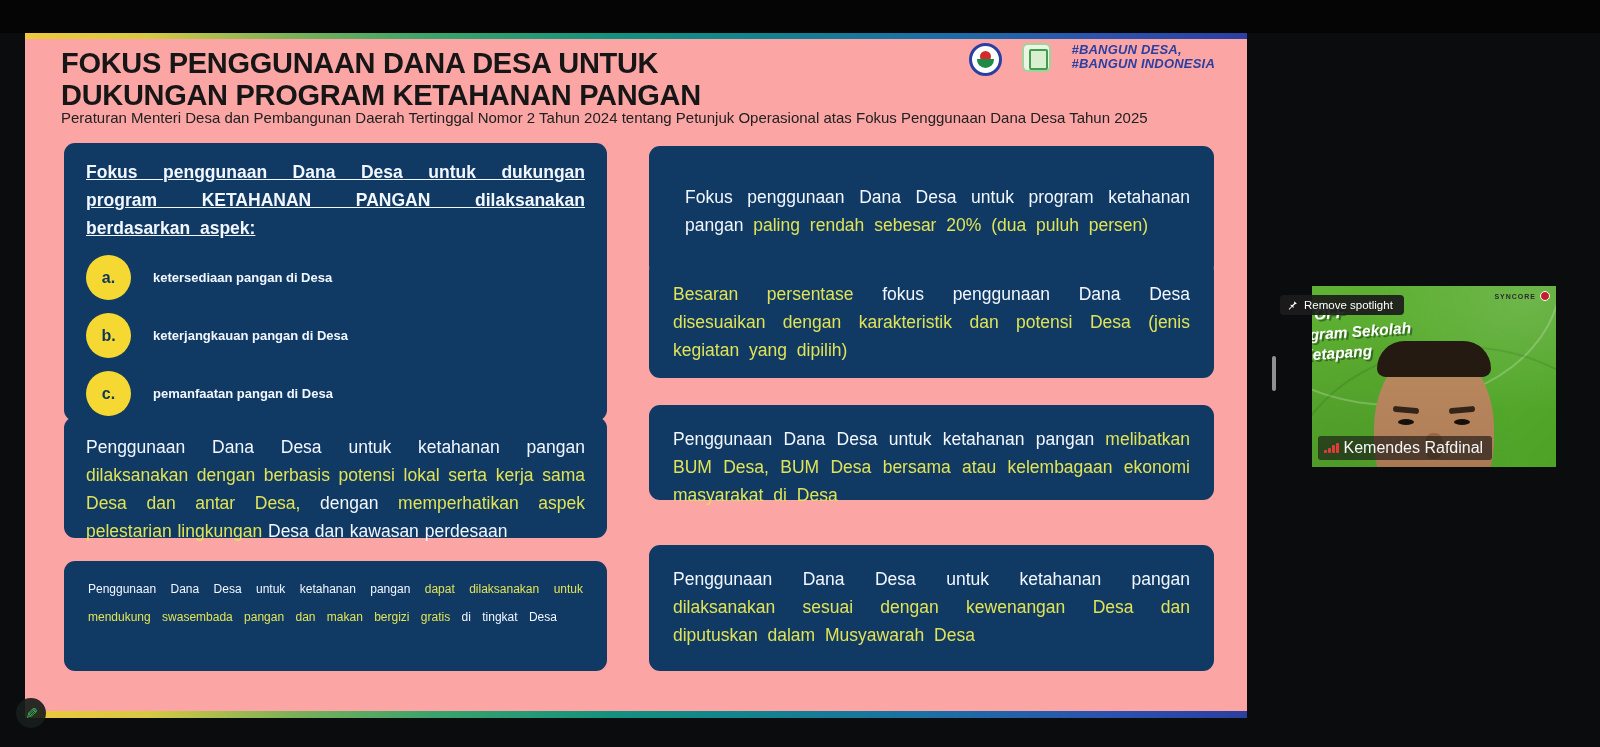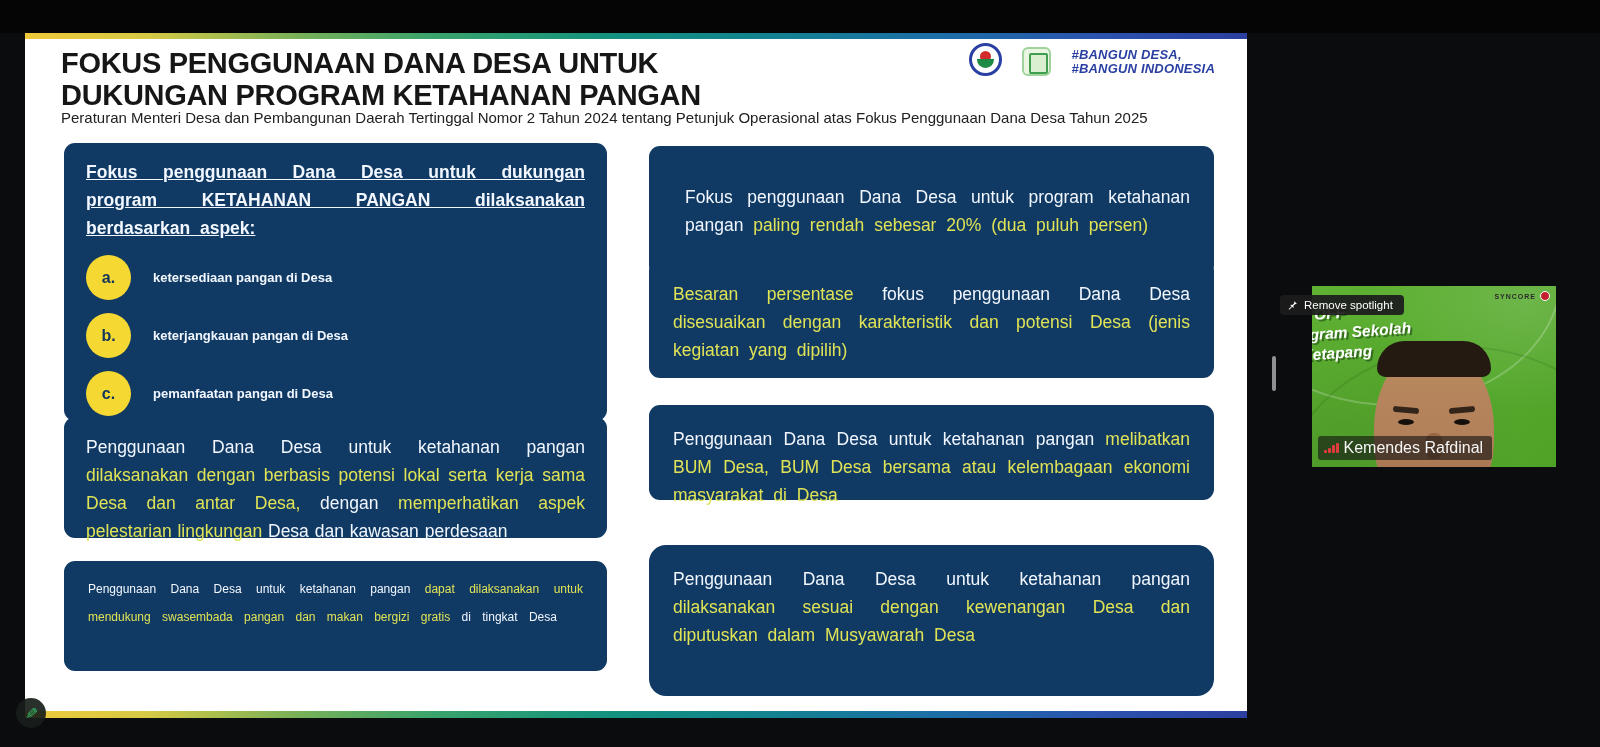"FOKUS PENGGUNAAN DANA DESA UNTUK" .slide { background: #ffffff -> #fca5a5 }
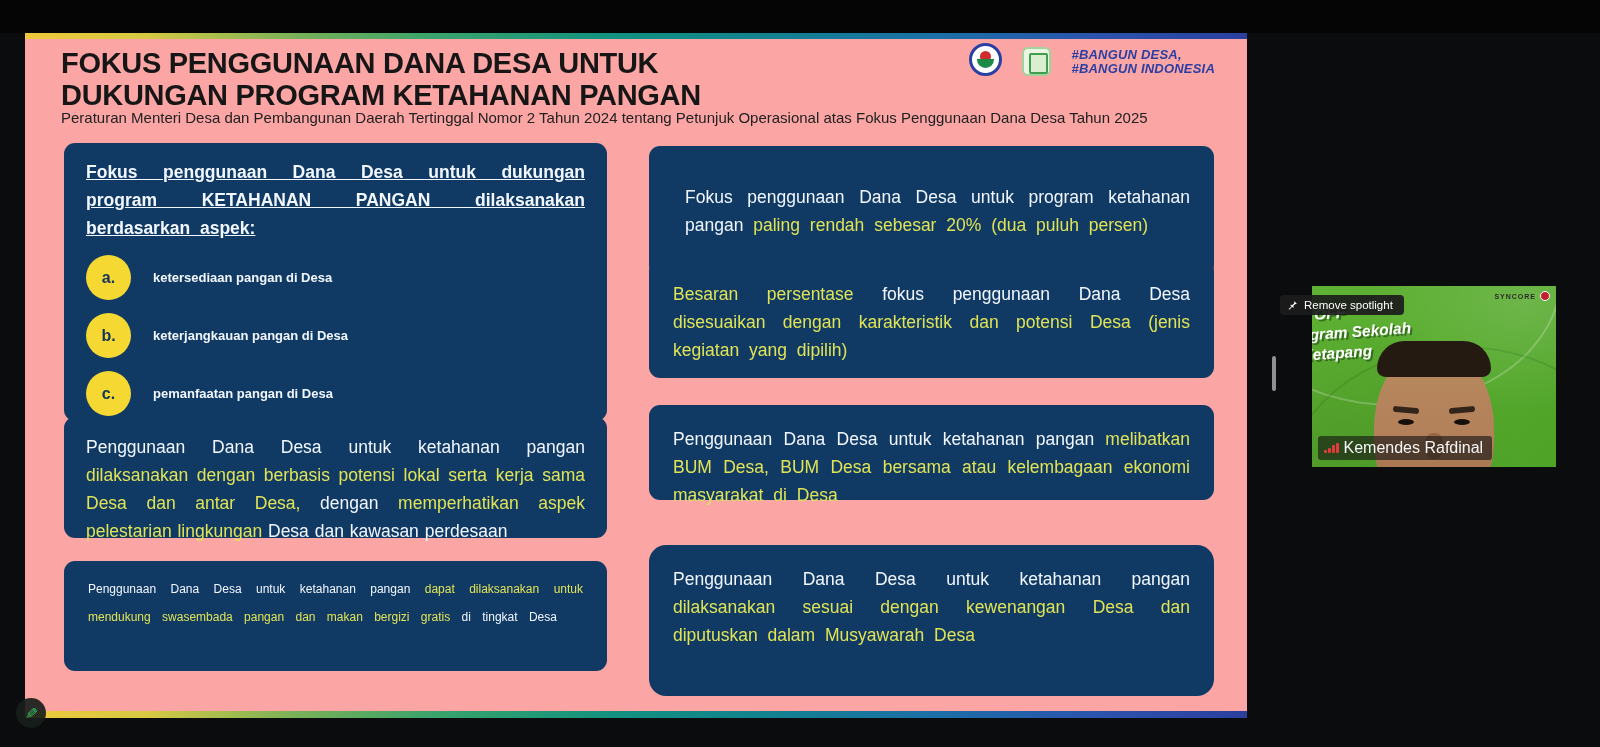"#BANGUN DESA," .logo-row { align-items: flex-end -> flex-start }
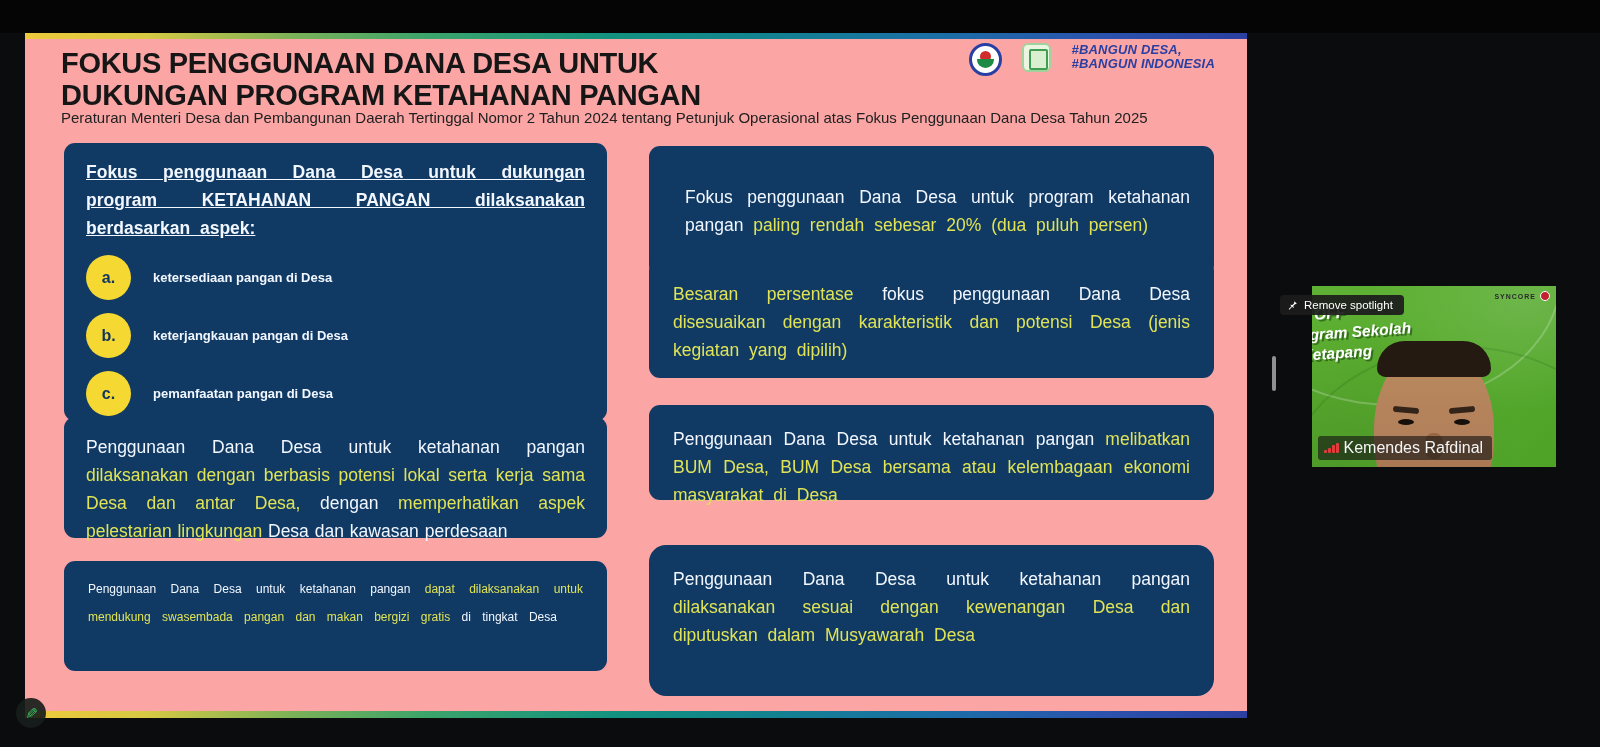"Penggunaan Dana Desa untuk ketahanan pangan dilaksanakan sesuai" .rbox4 { border-radius: 17px -> none; height: 151px -> 126px }
